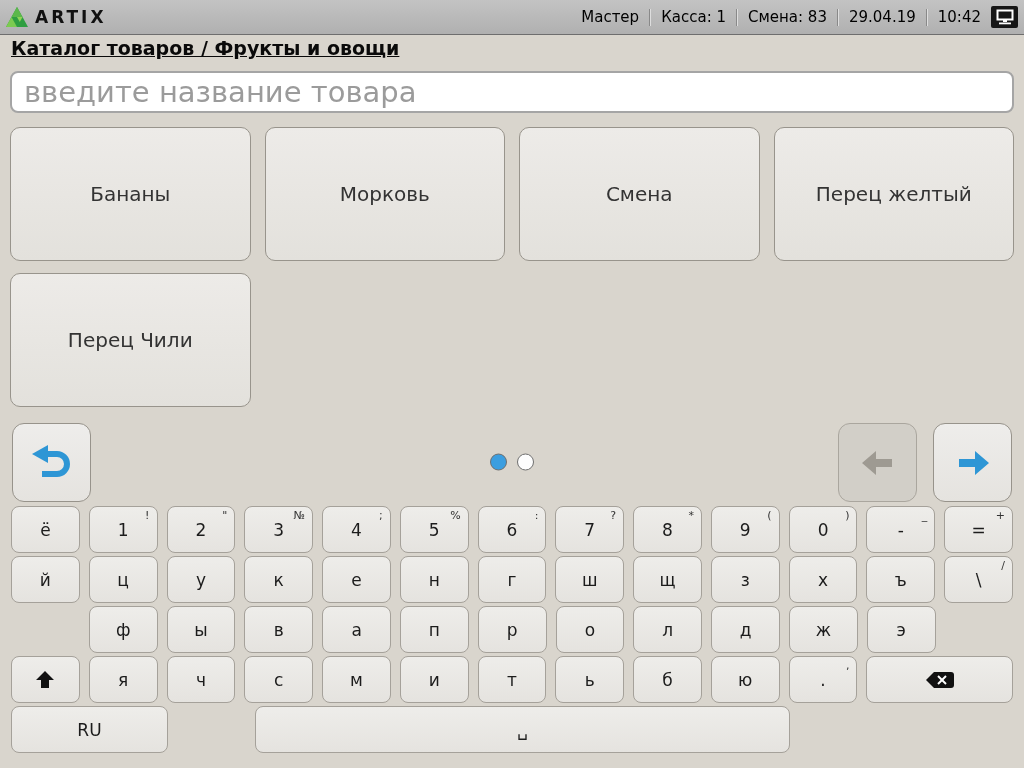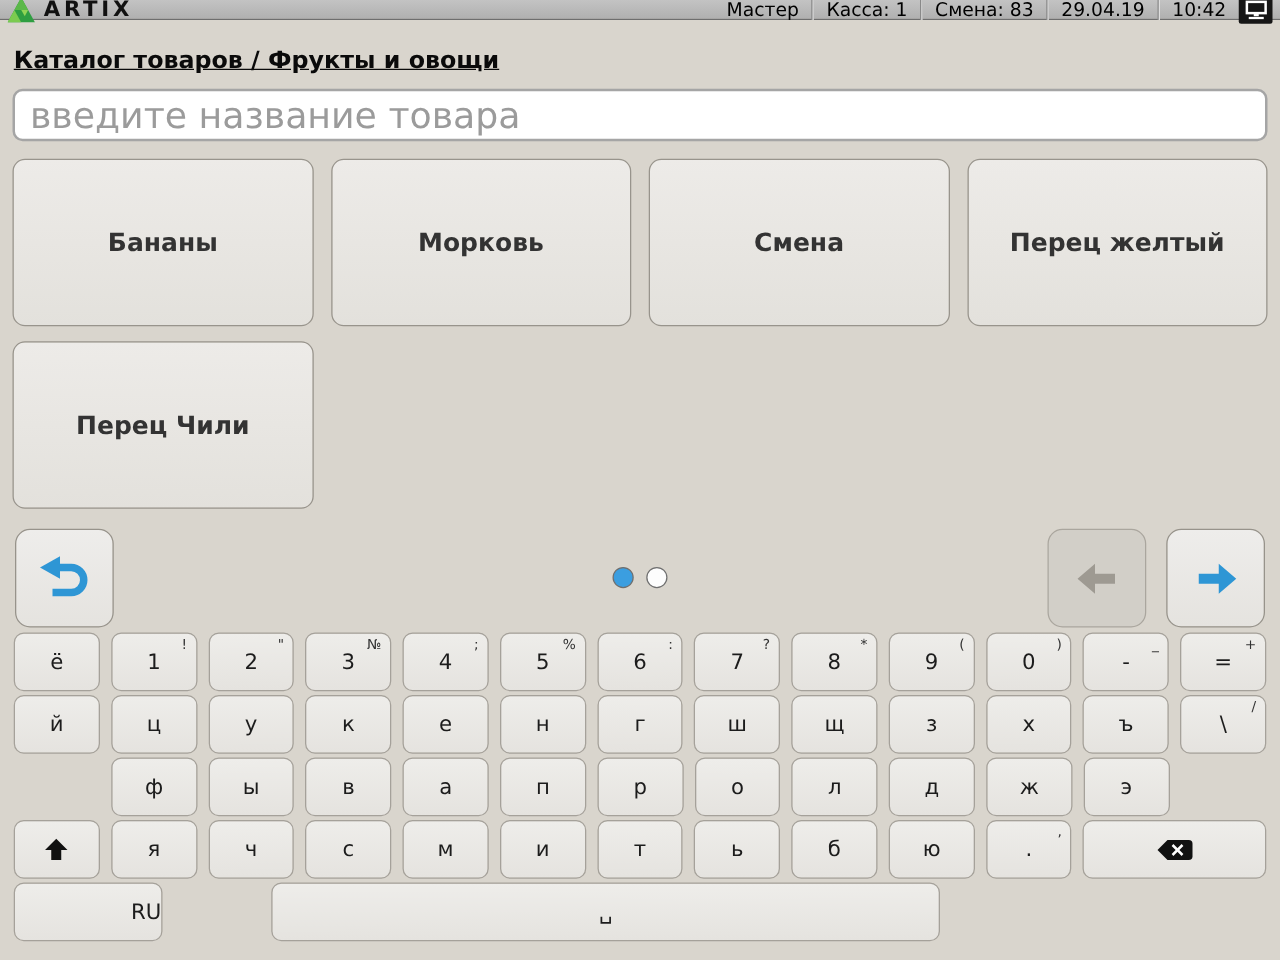"ARTIX" .topbar { height: 16px -> 35px }
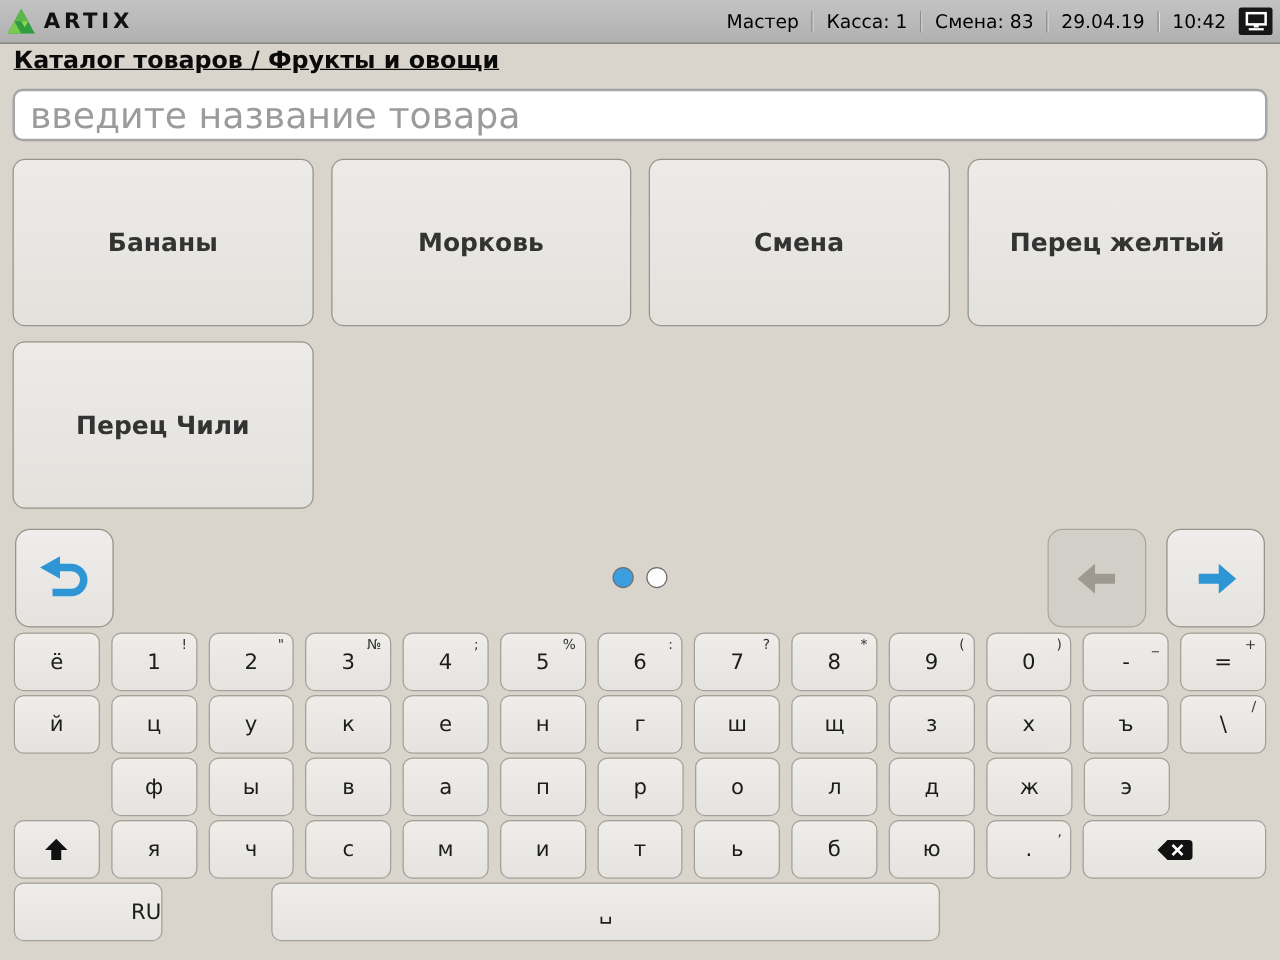"Бананы" .pbtn { font-weight: bold -> none }
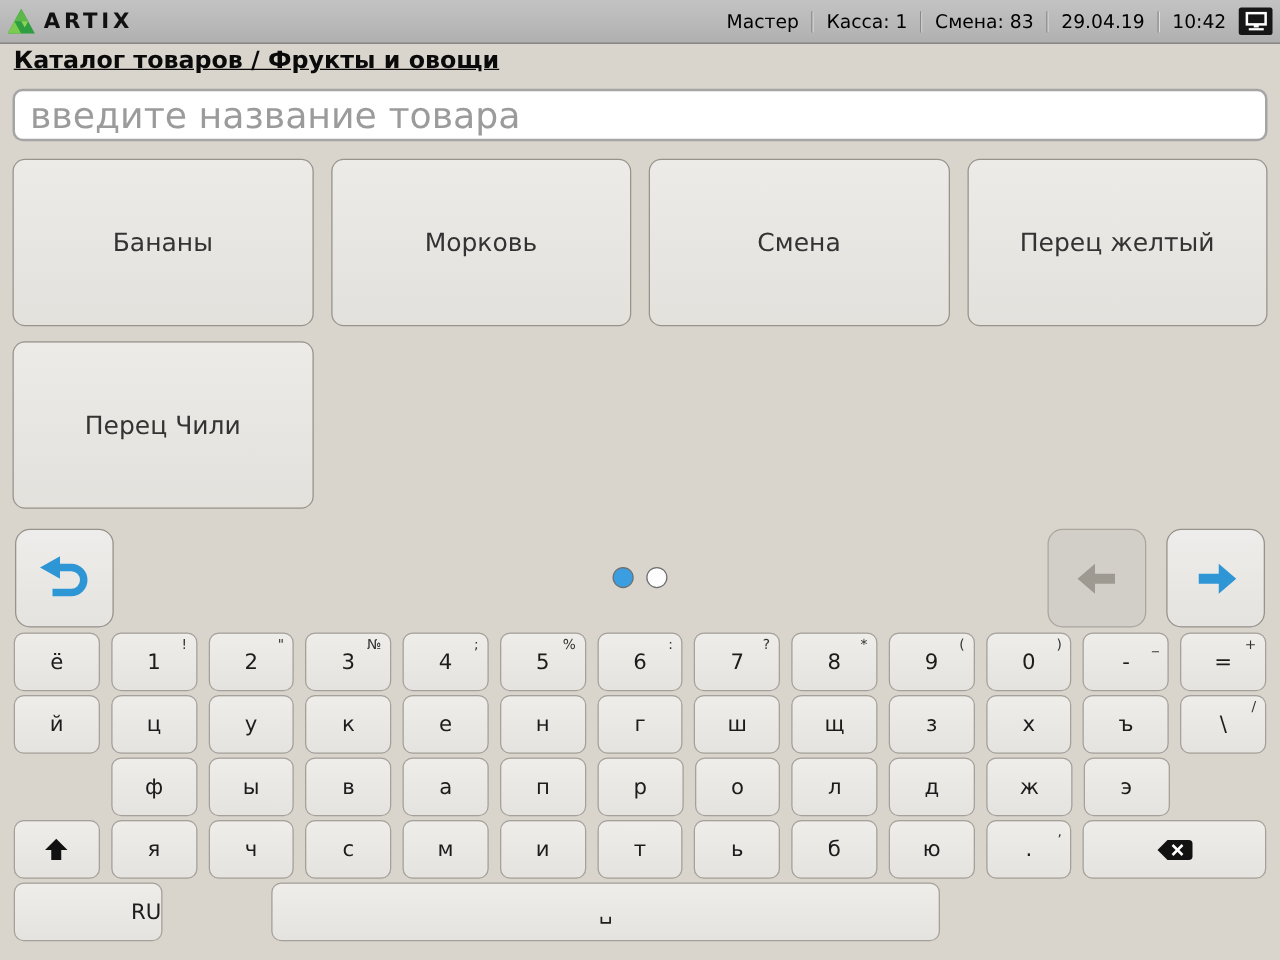"RU" div.key { justify-content: flex-end -> none; width: 119px -> 157px }
